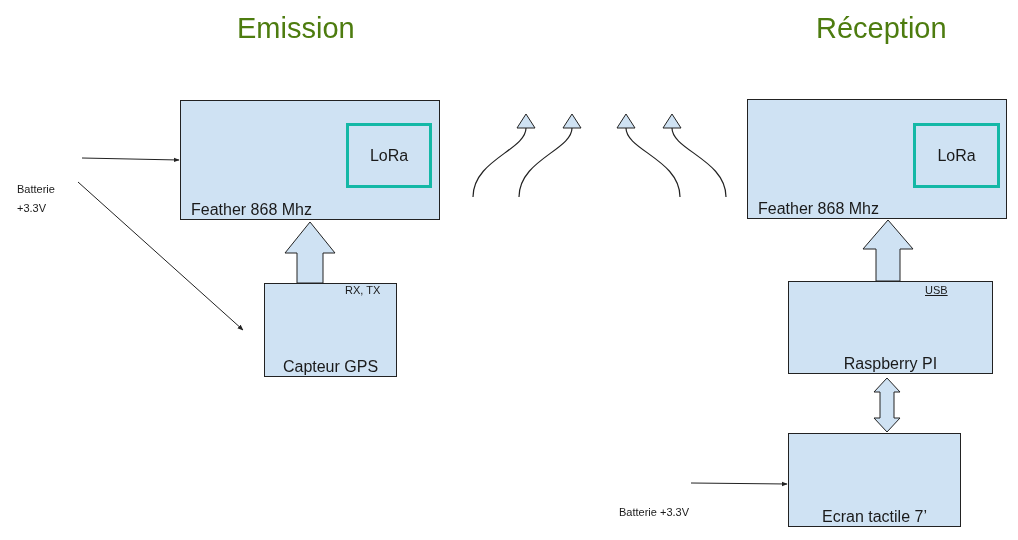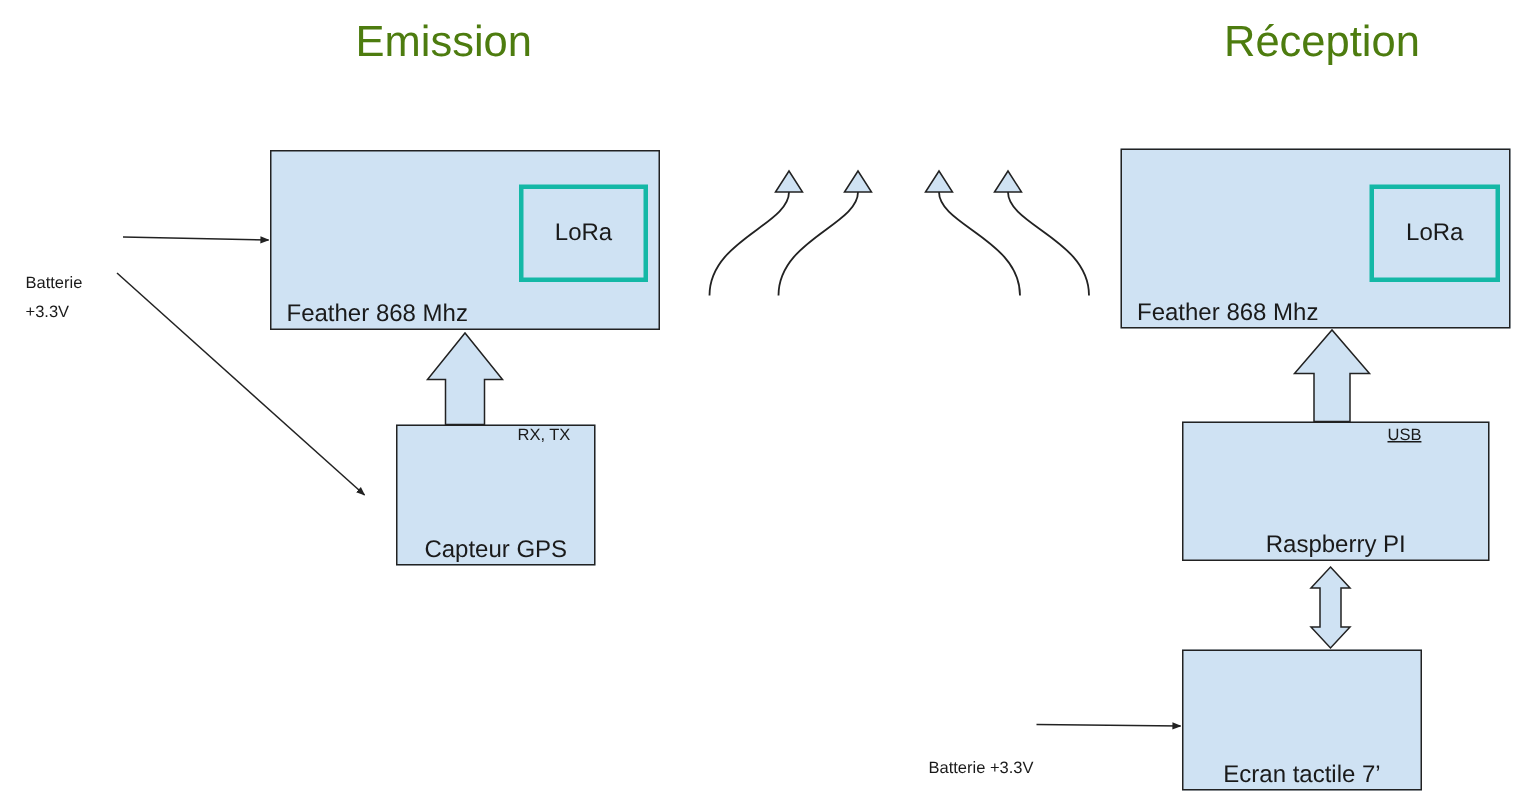"Ecran tactile 7’" div.box { width: 160px -> 173px }
